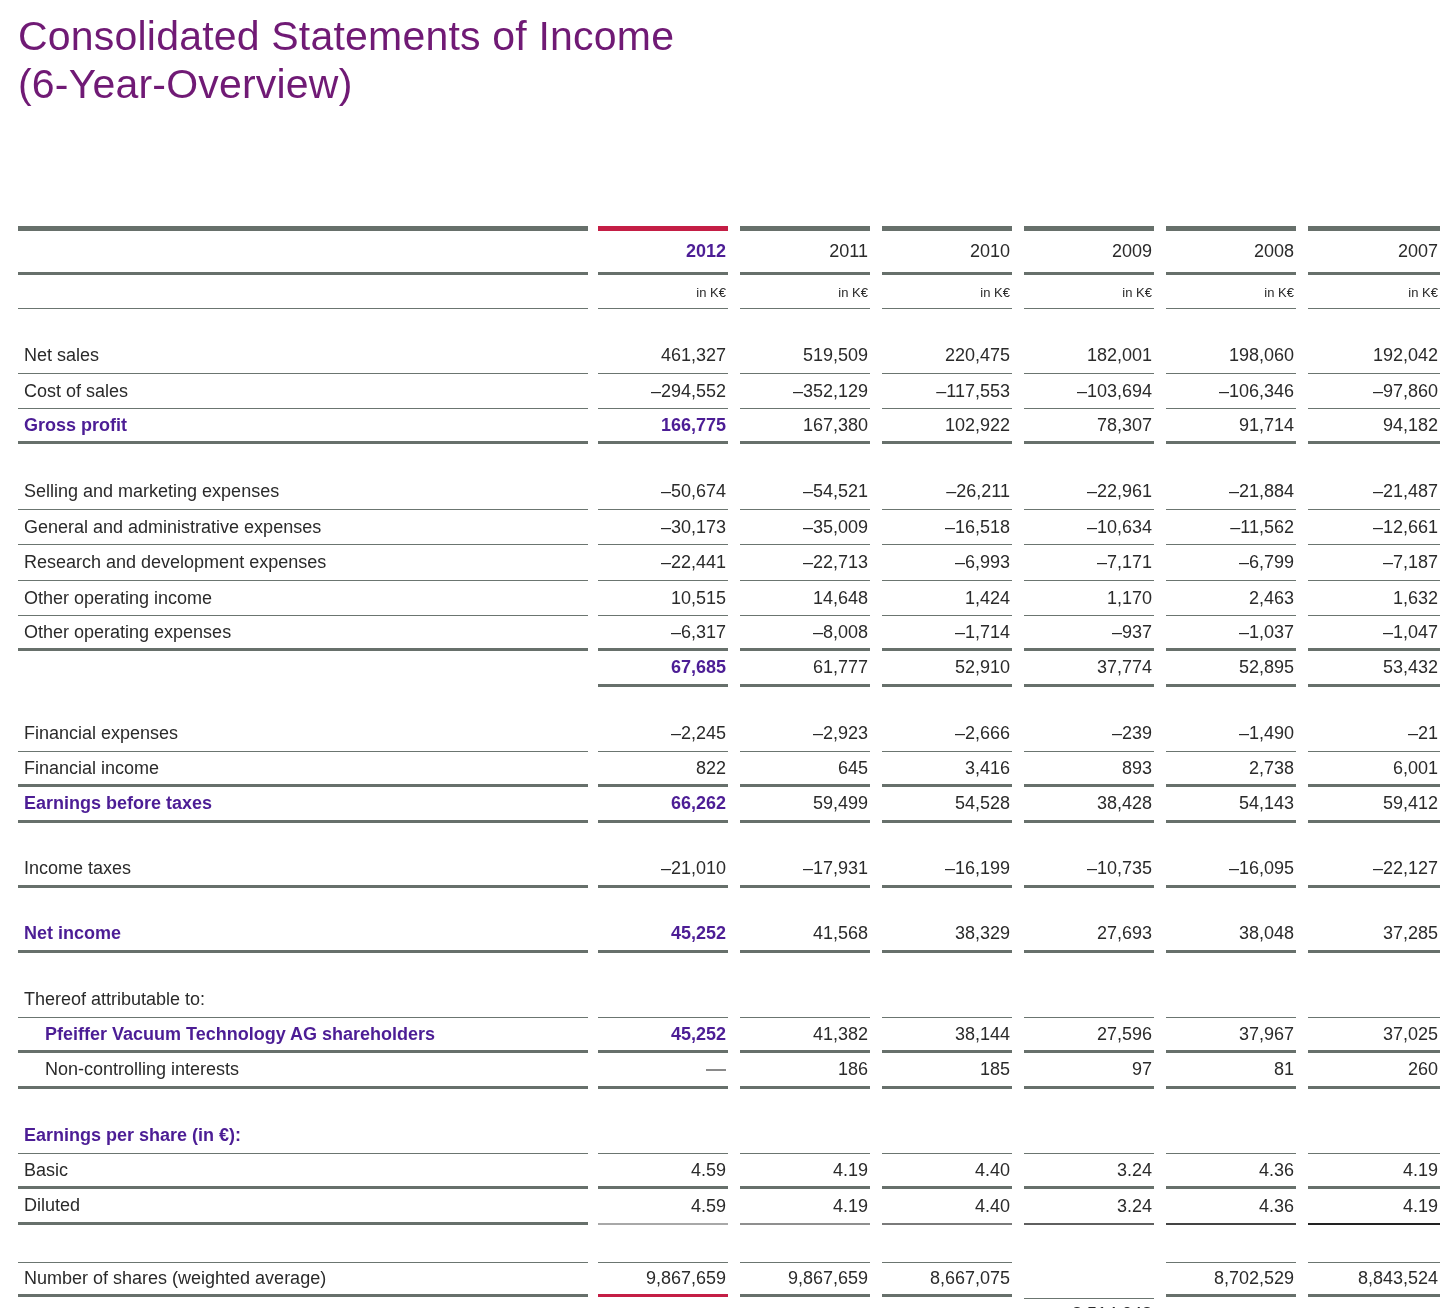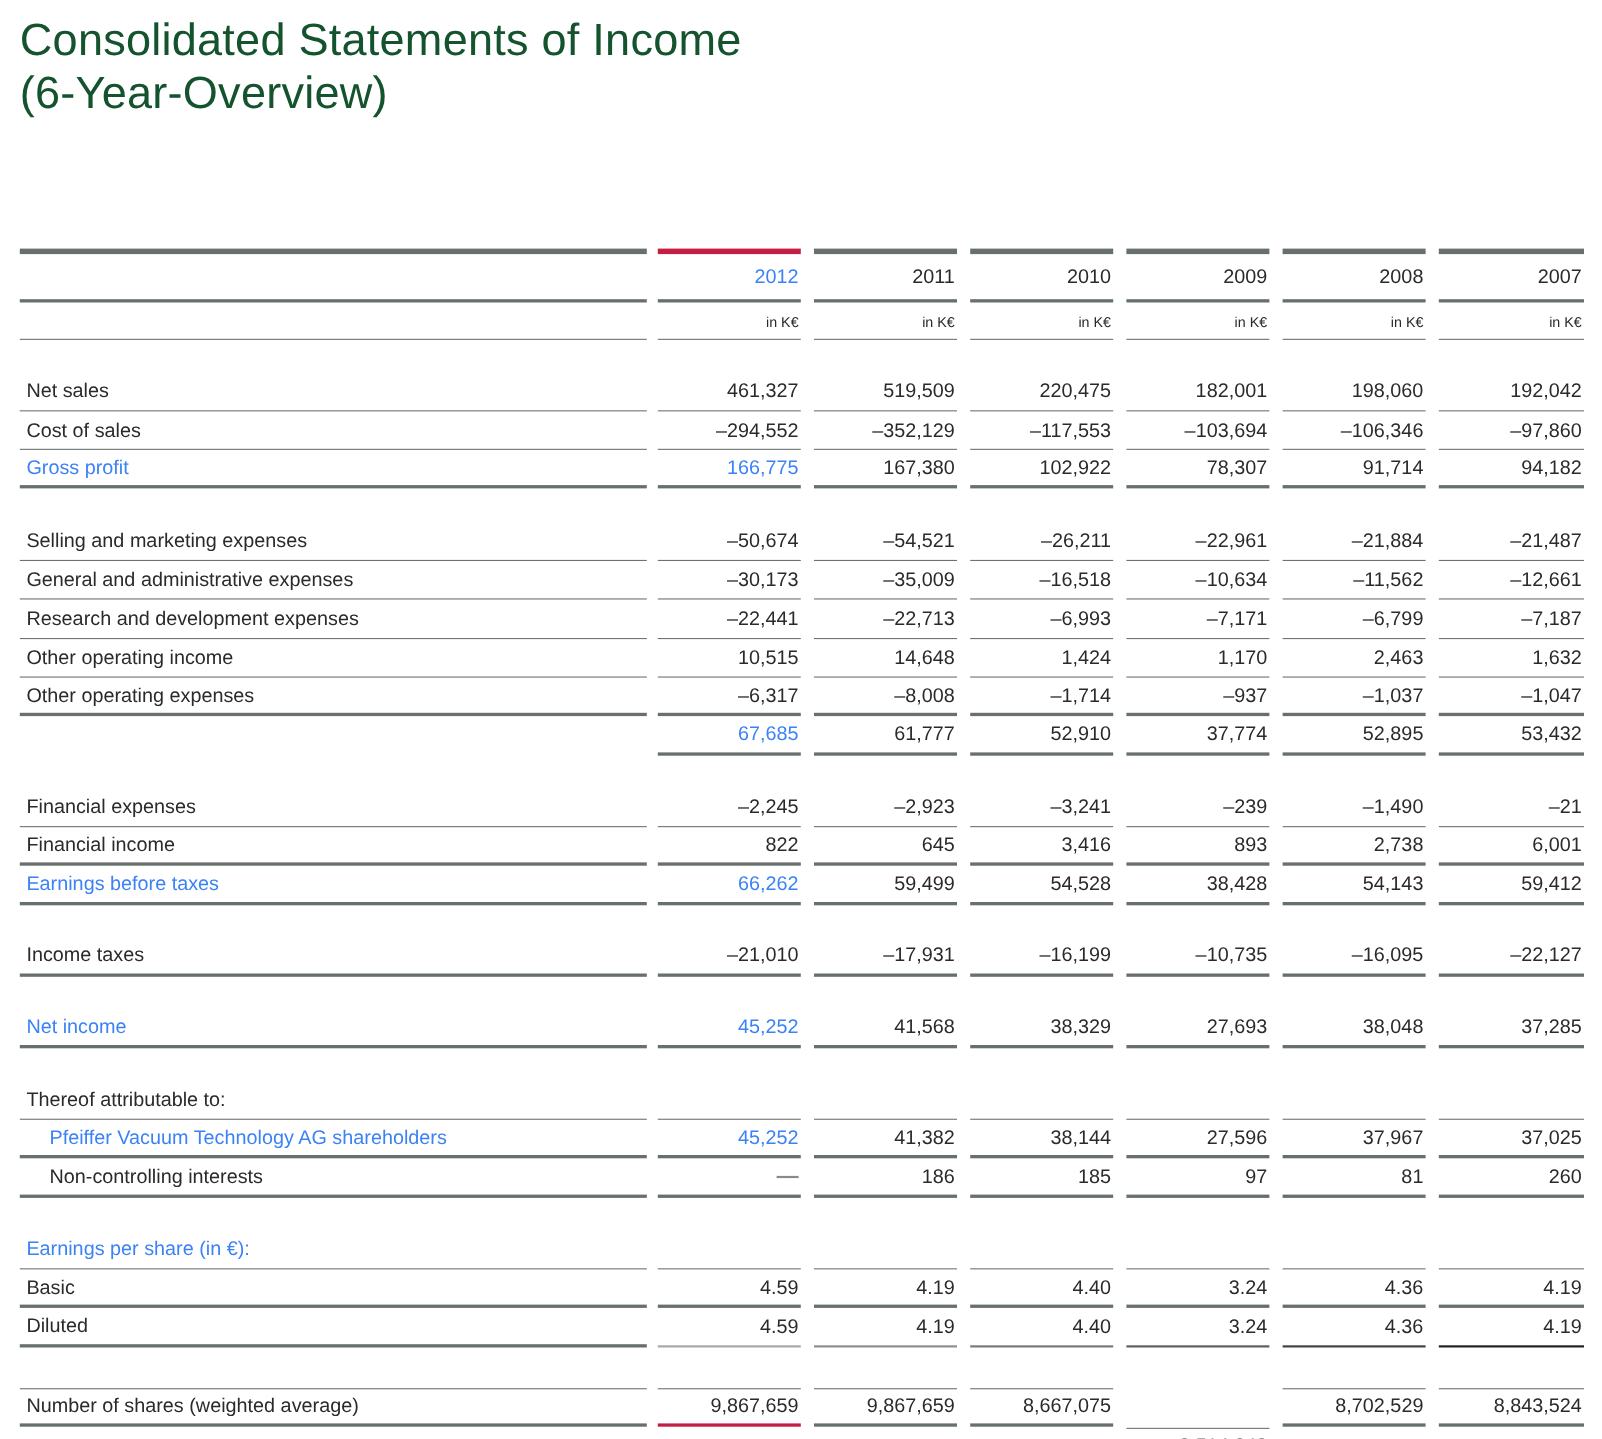"Consolidated Statements of Income" .title { color: #14532d -> #701a75 }
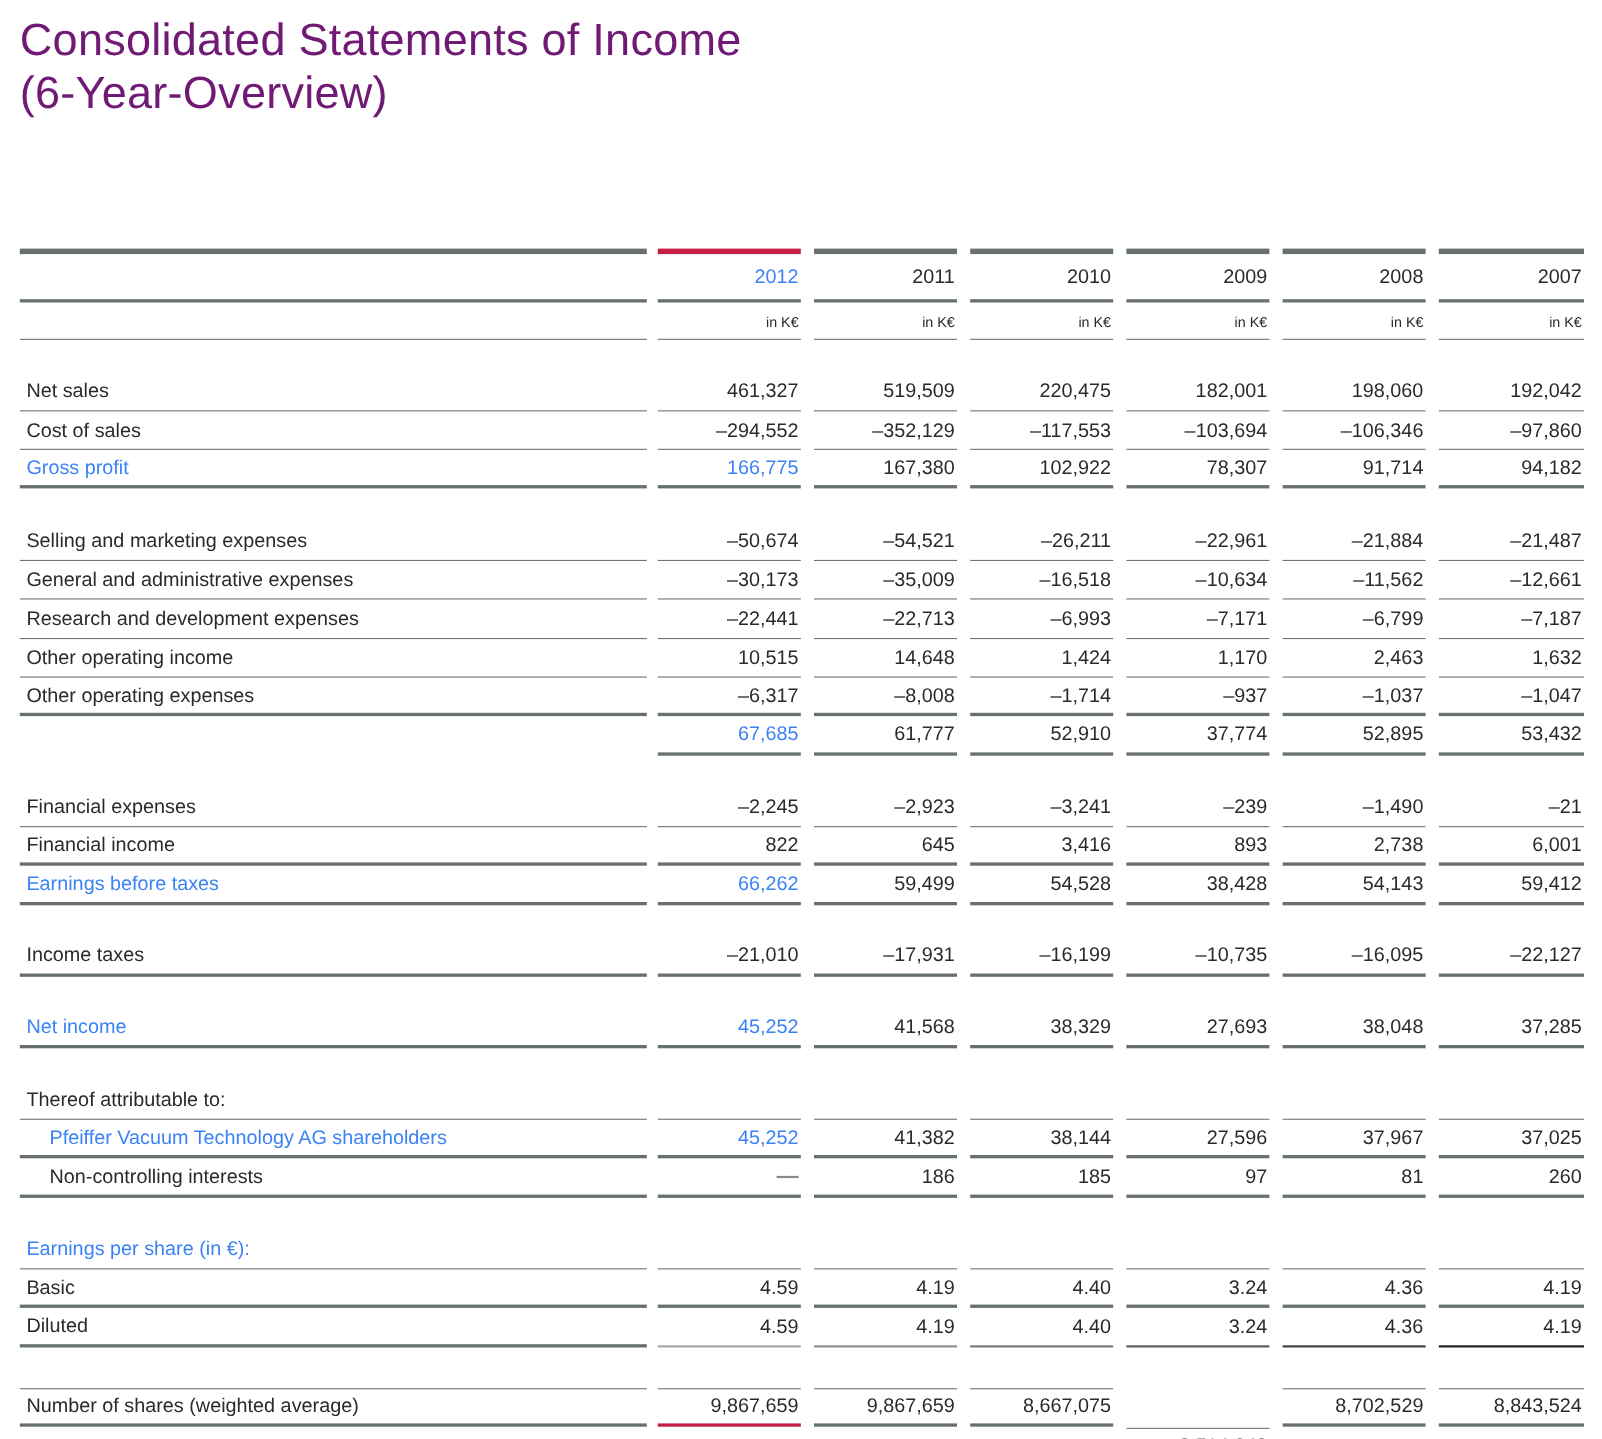"2012" .bold { color: #3b82f6 -> #4c1d95; font-weight: normal -> bold }
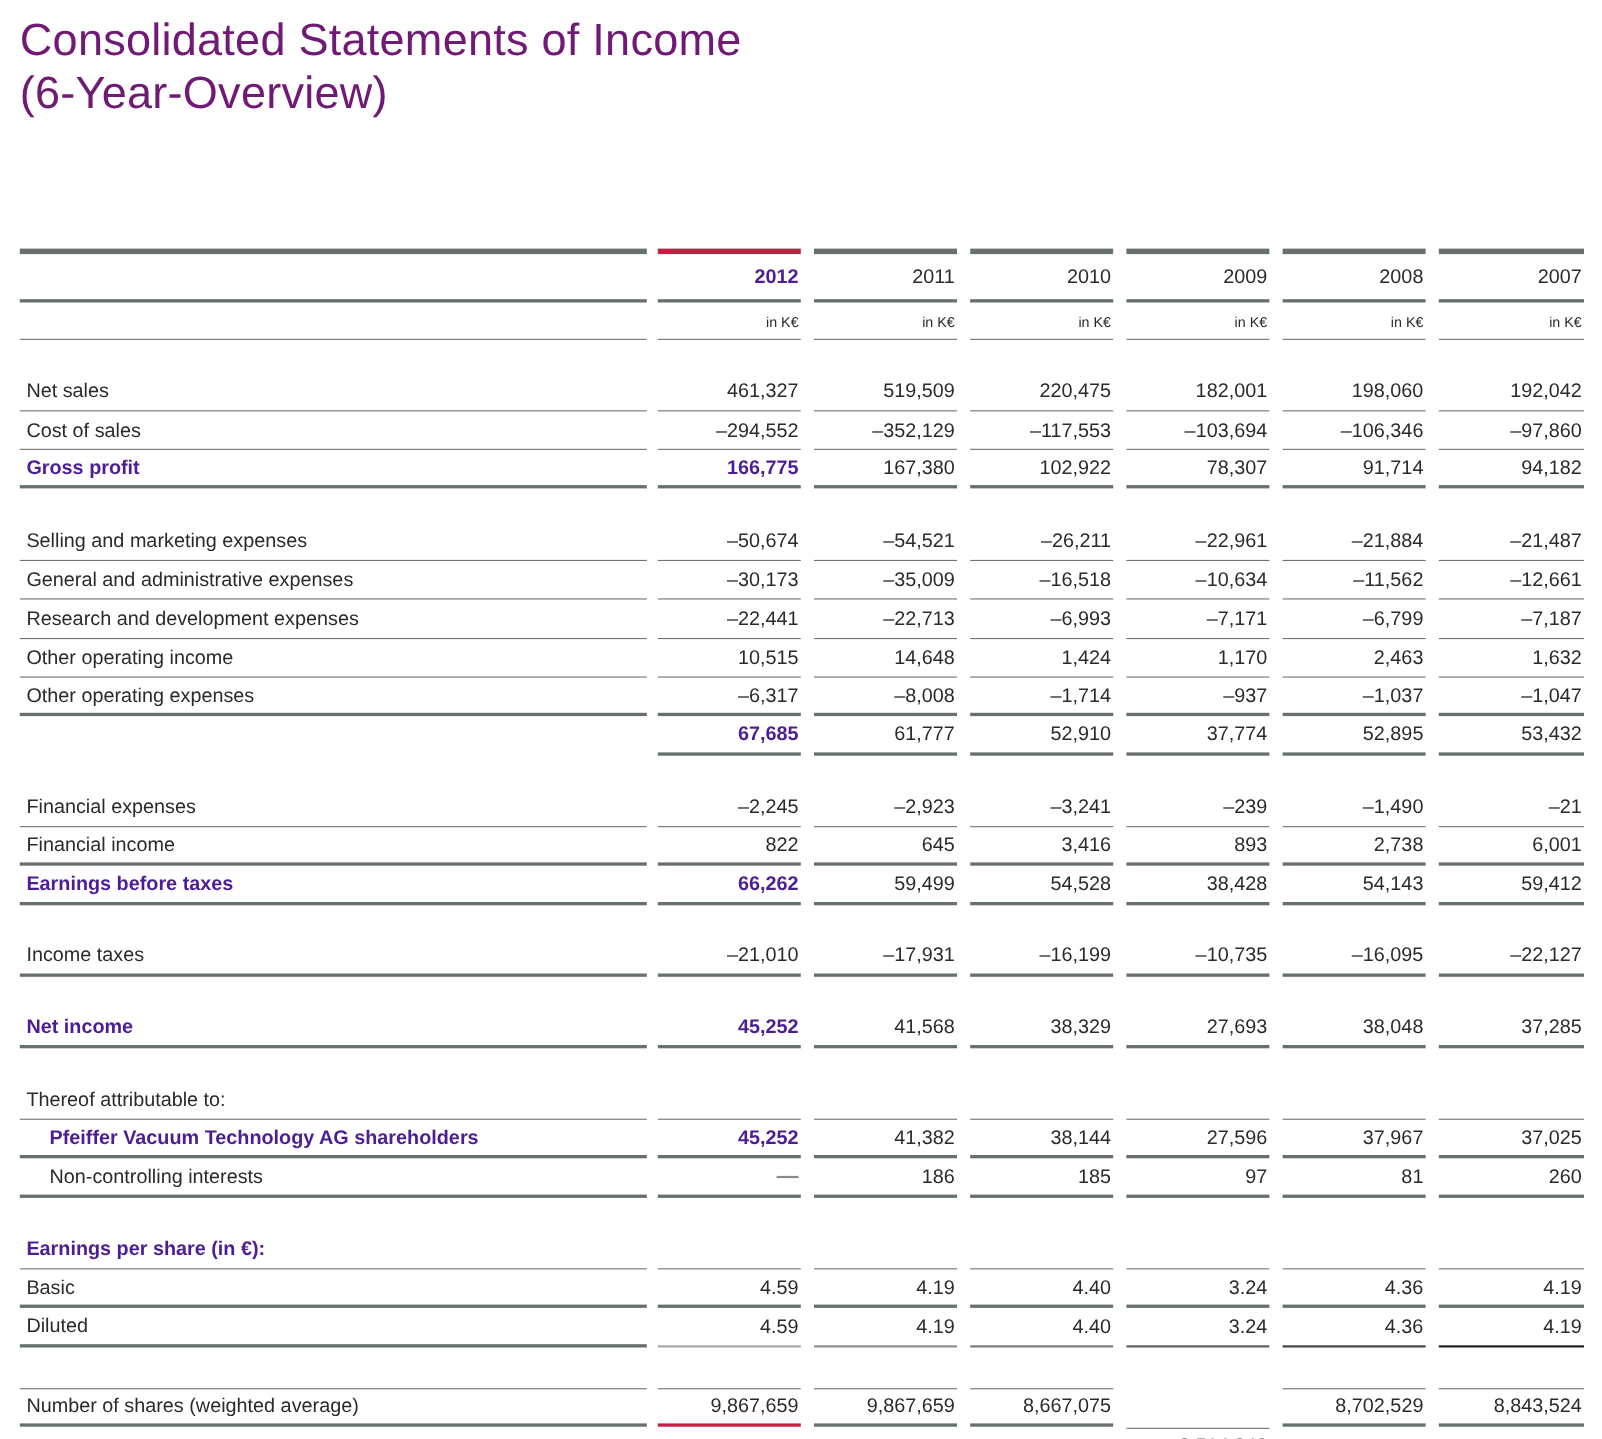"–3,241" div.cell { text: 3,241 -> 2,666 }
